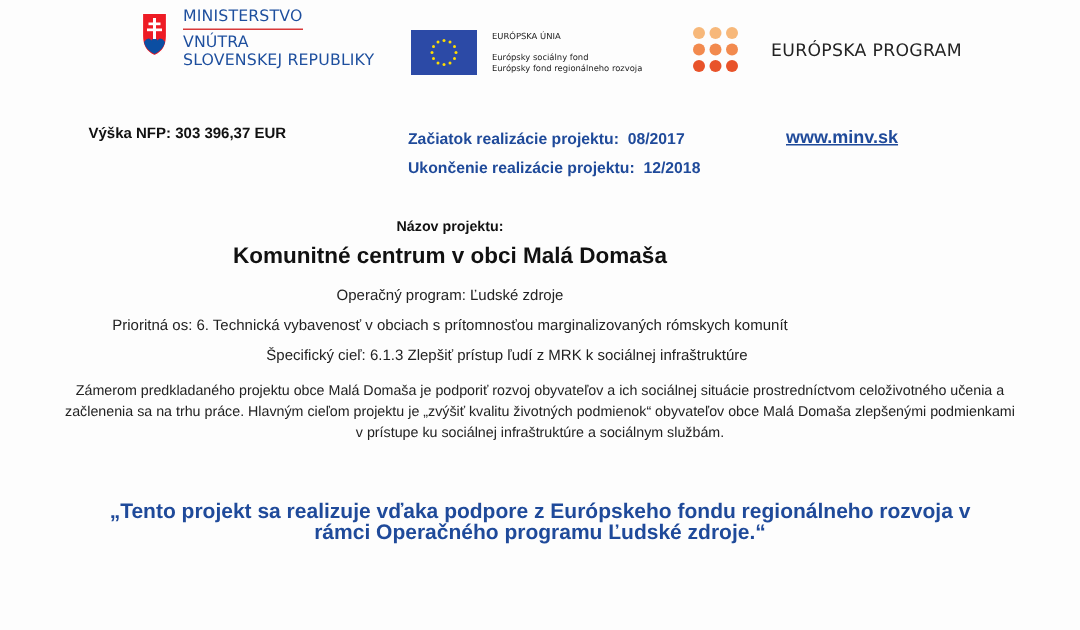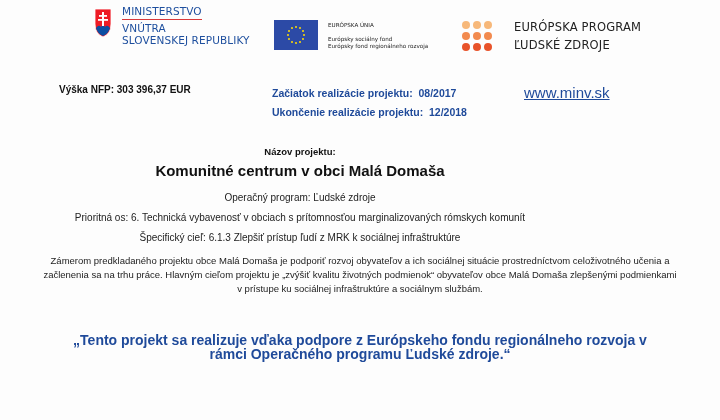"ĽUDSKÉ ZDROJE" div { html: <div>ĽUDSKÉ ZDROJE</div> -> none }
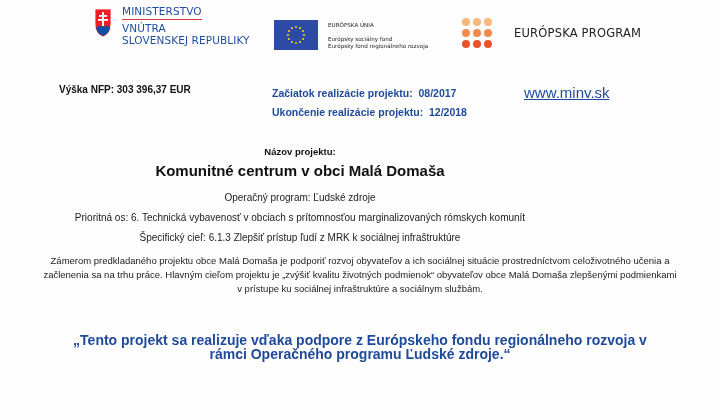"www.minv.sk" .web { font-size: 15px -> 12px; font-weight: normal -> bold }
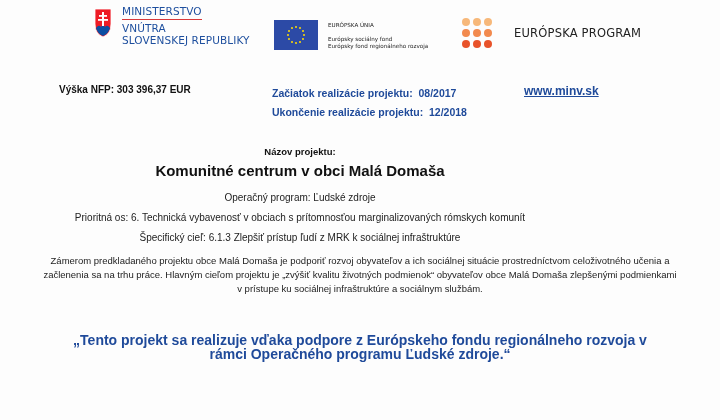"Špecifický cieľ: 6.1.3 Zlepšiť prístup" .sc-line { margin-left: none -> 38px }
